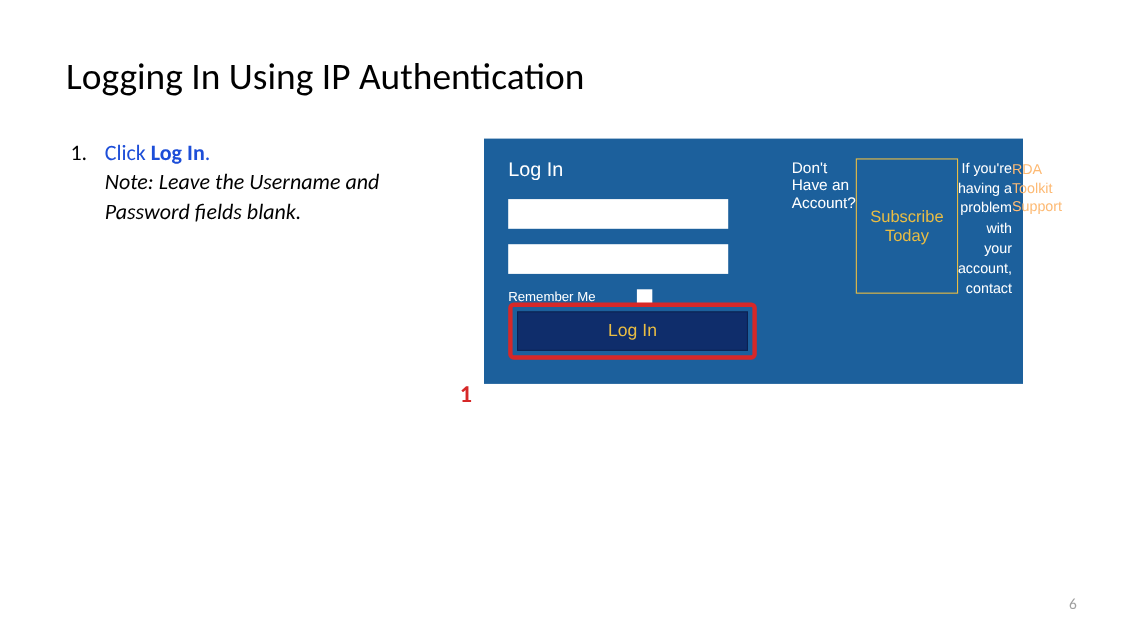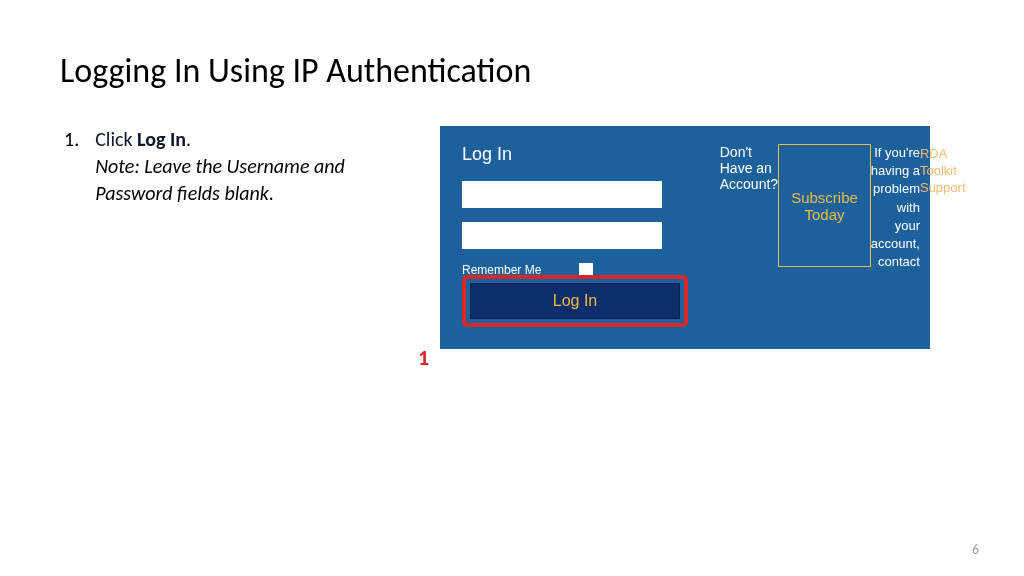"Click Log In." .instruction-line1 { color: #0f172a -> #1d4ed8 }
